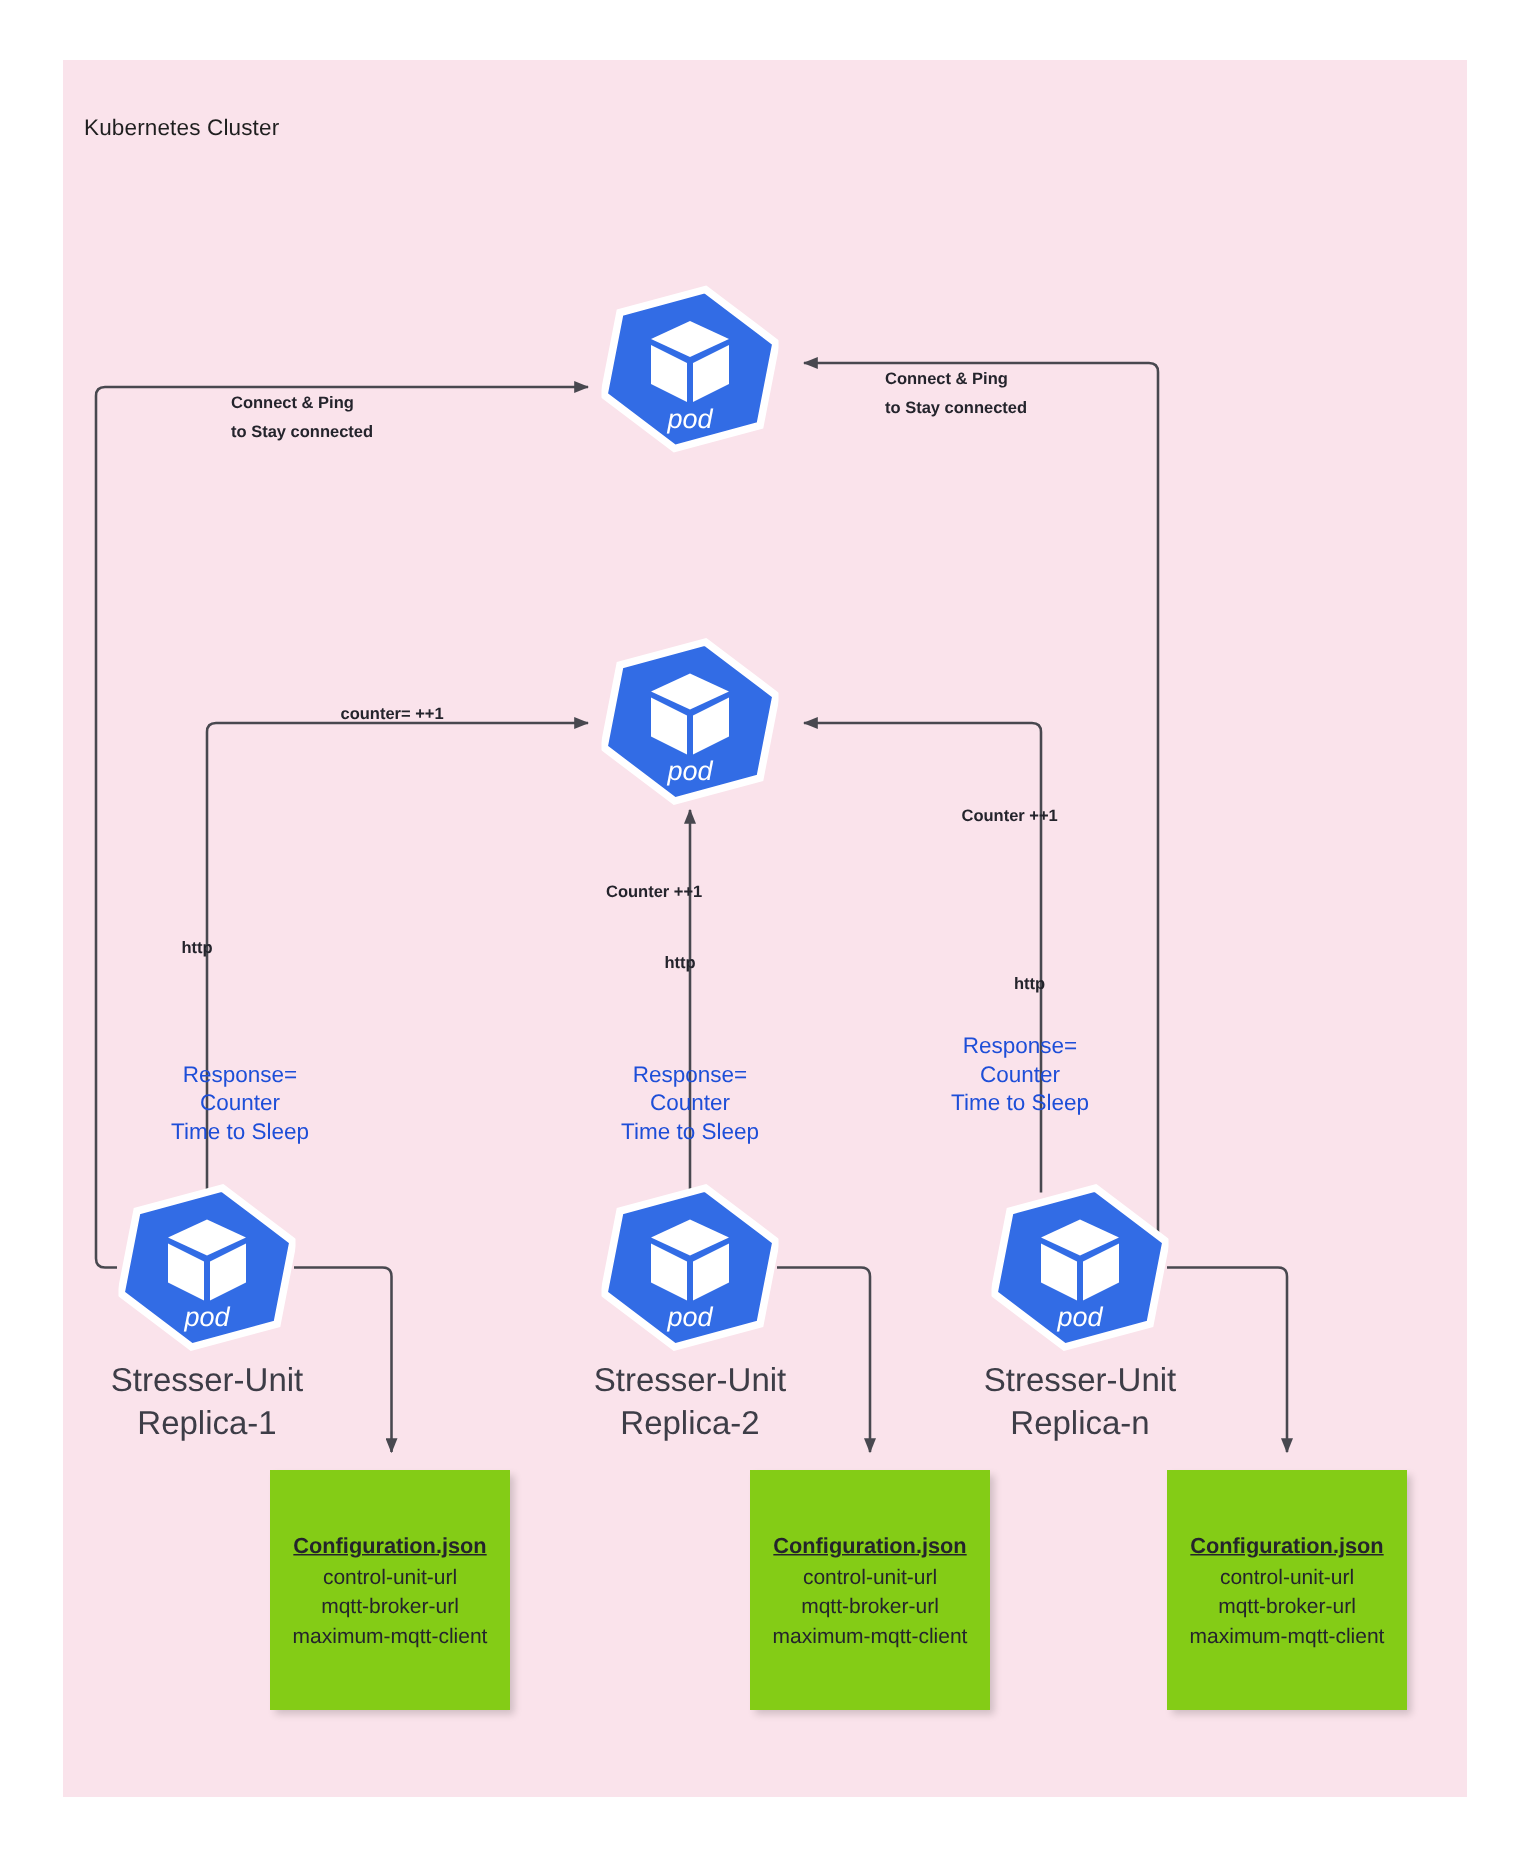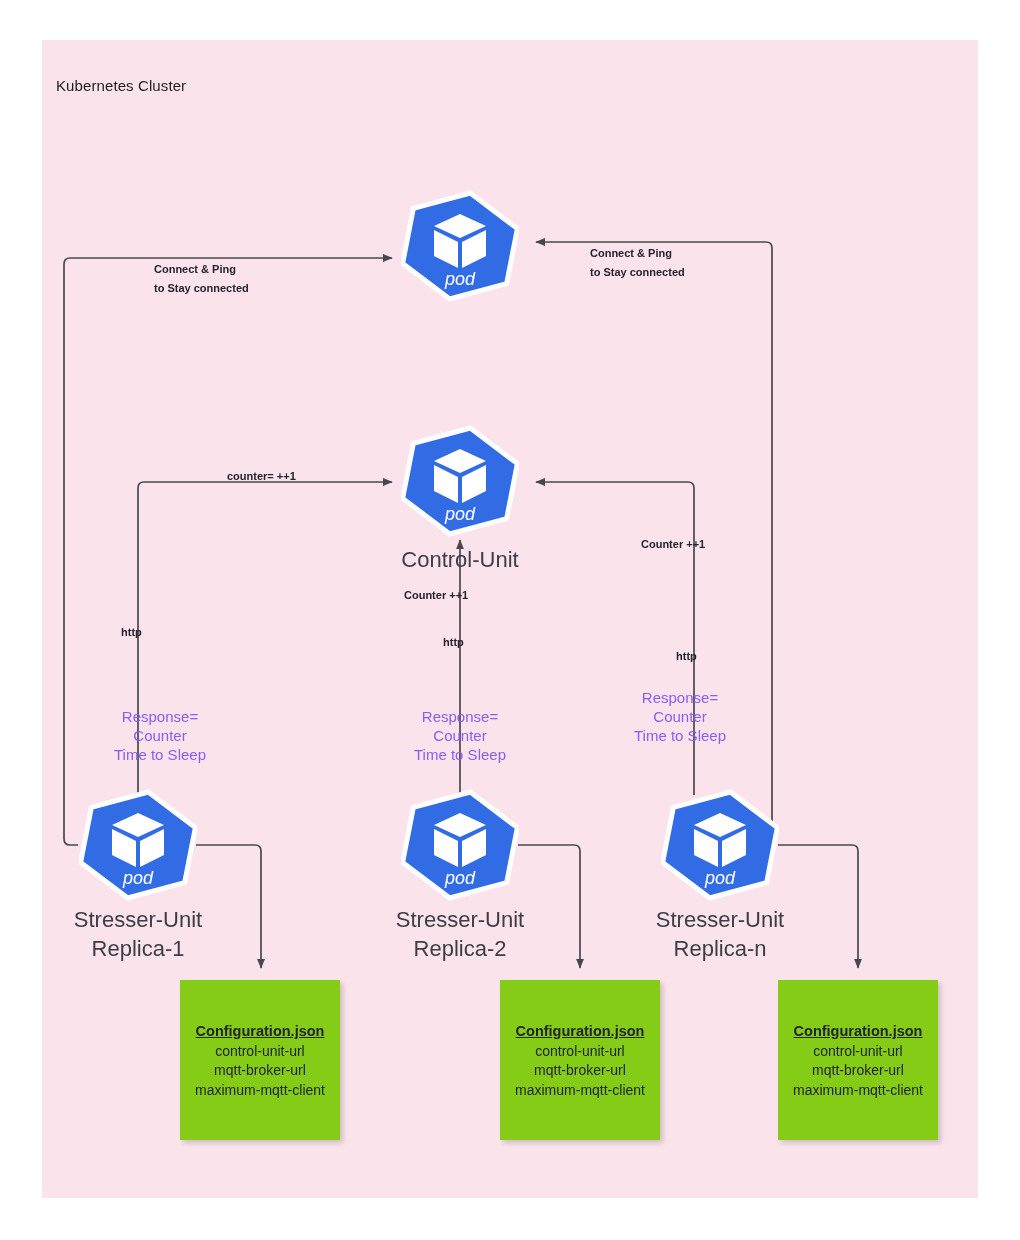"Control-Unit" div.nodecaption { html: <div>Control-Unit</div> -> none }
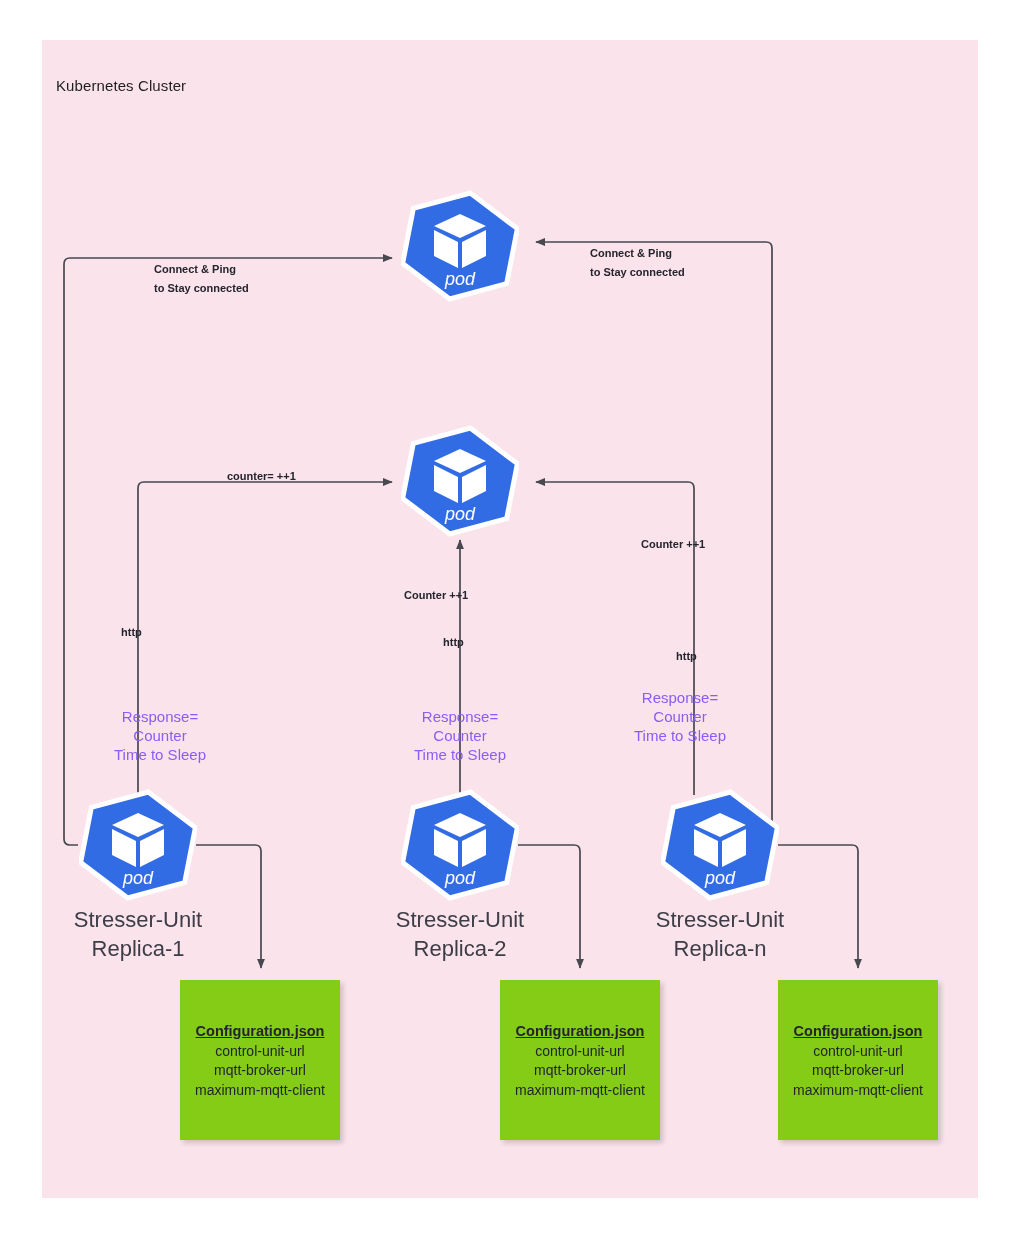"Response=" .lbl.n { color: #8b5cf6 -> #1d4ed8 }
